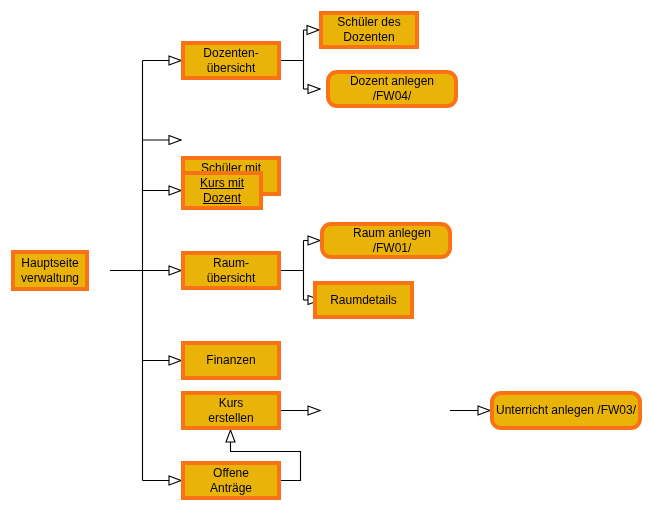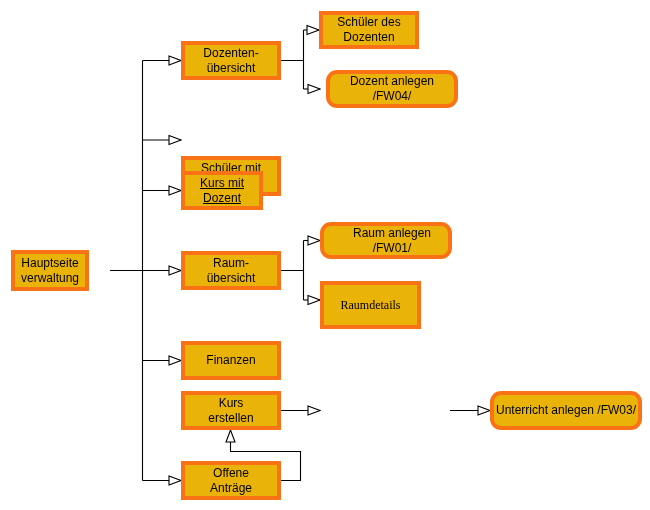"Raumdetails" div.node { font-family: Liberation Serif, serif -> none; height: 48px -> 38px; left: 320px -> 313px }
